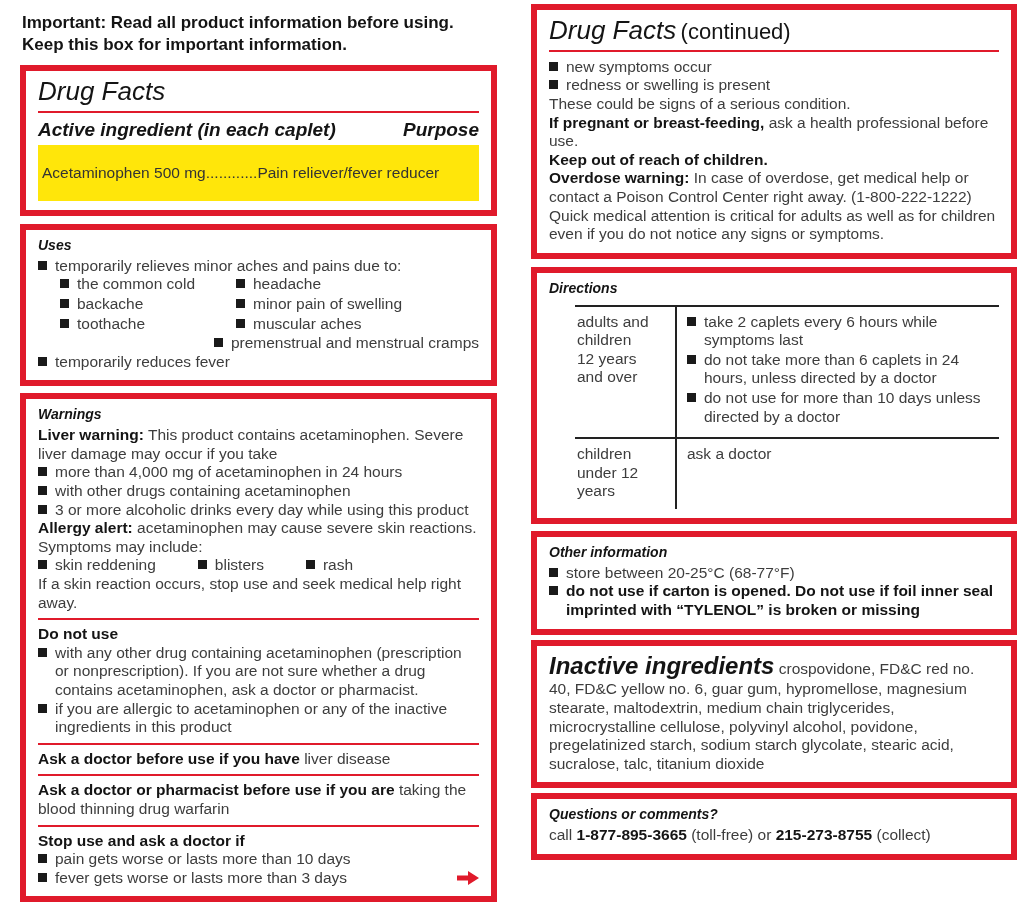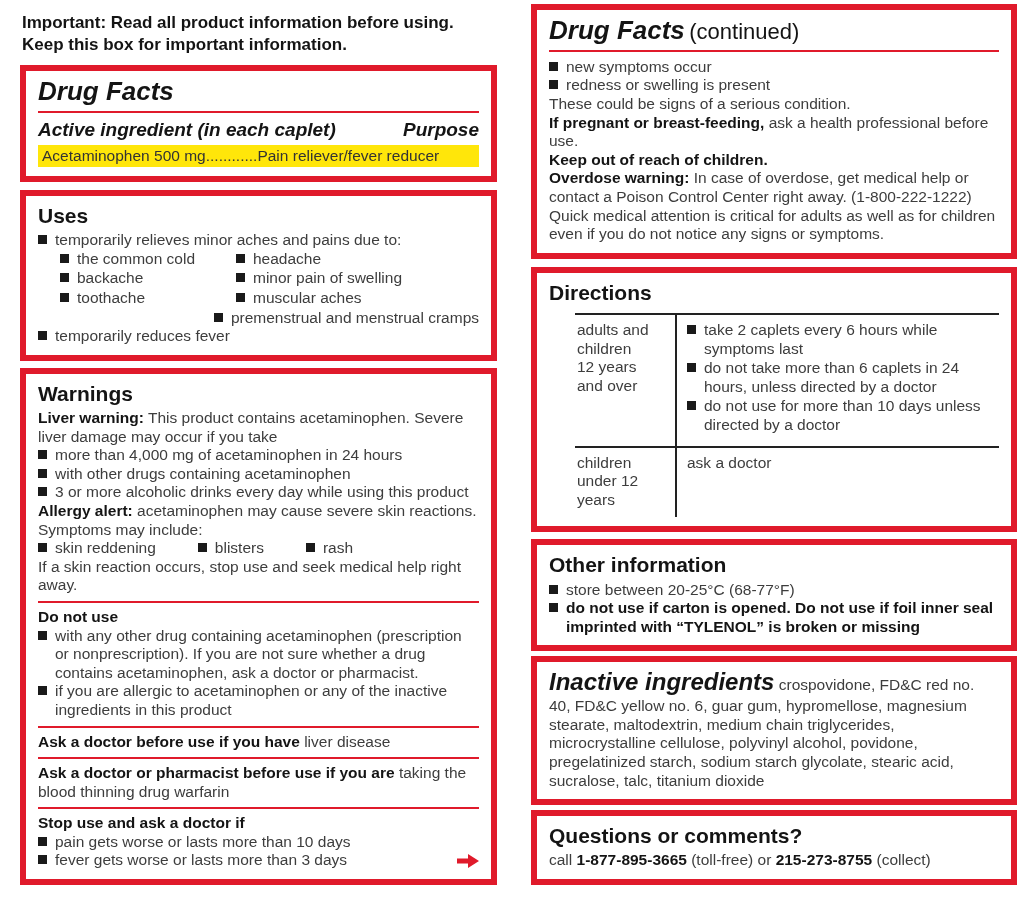"Drug Facts" .h-df { font-weight: bold -> normal }
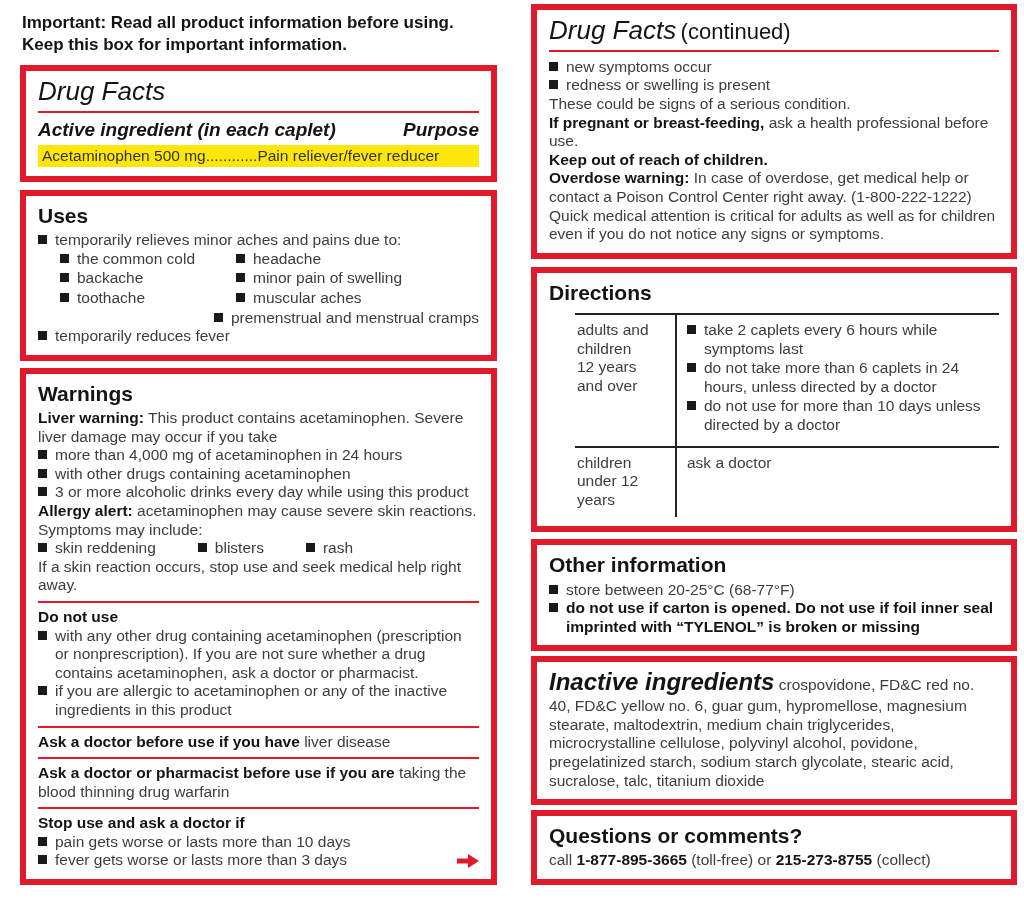"Acetaminophen 500 mg............Pain" .hl { padding: 2px 4px -> 19px 4px }
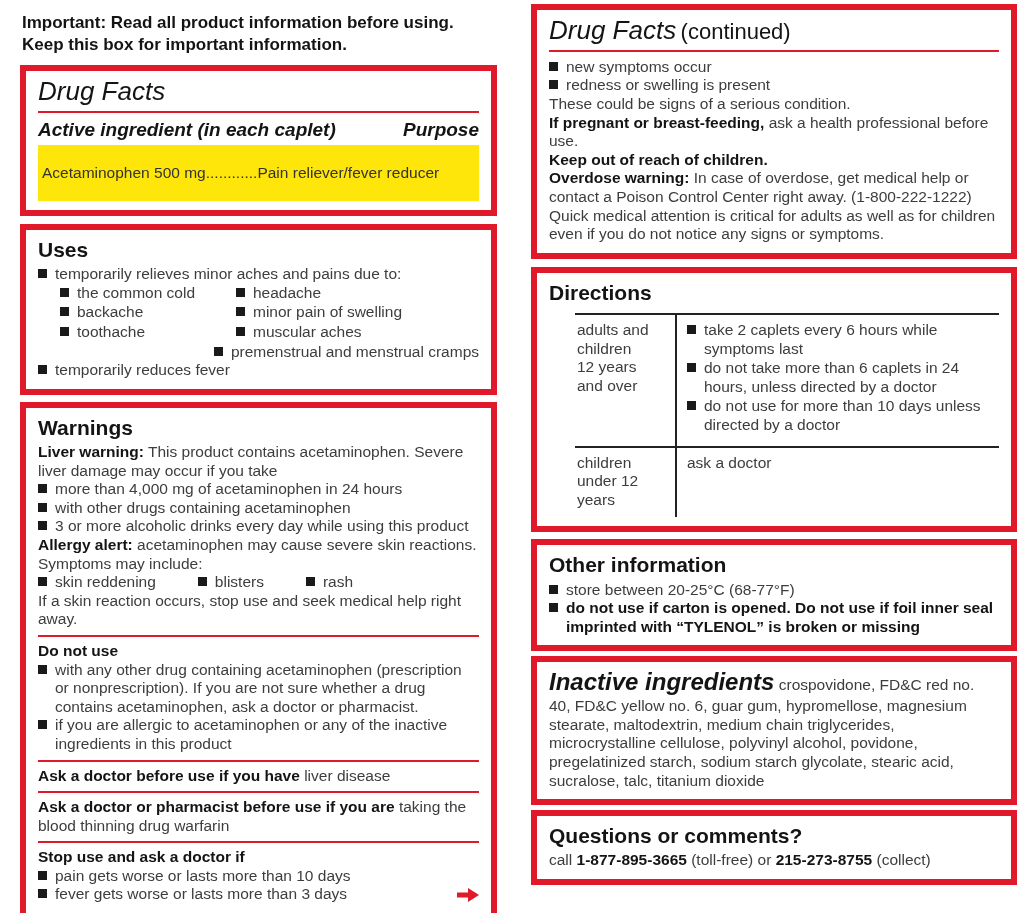"Uses" .h-section { font-size: 21px -> 14px; font-style: none -> italic }
